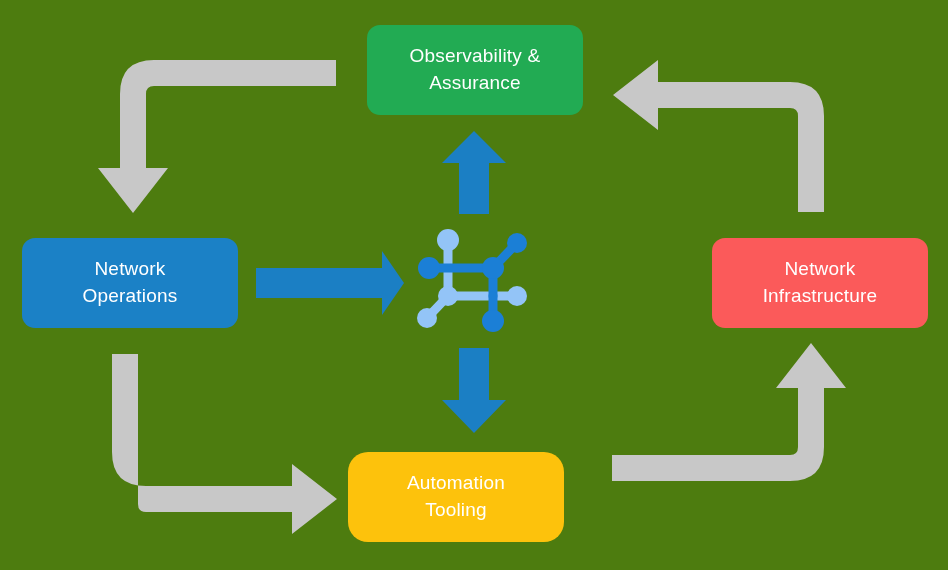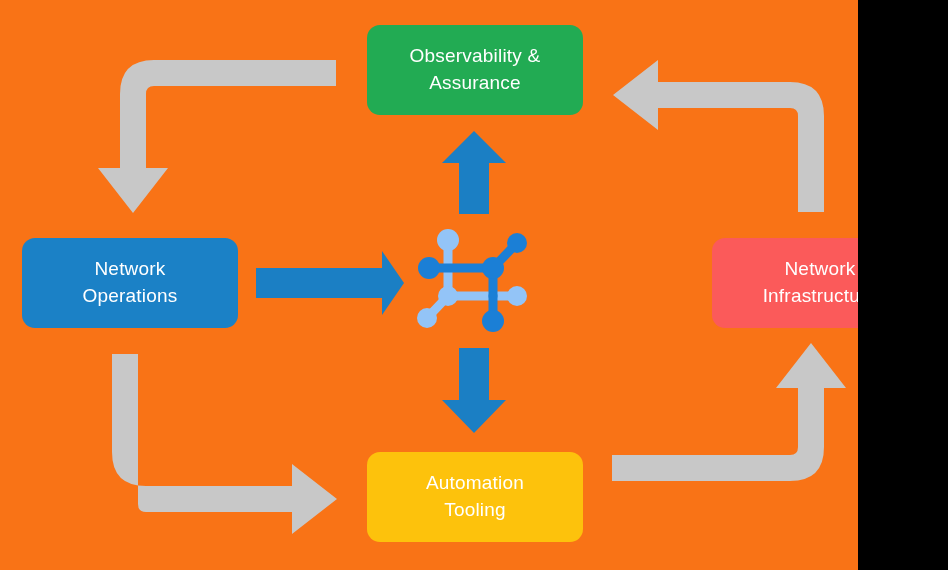"Observability &" #canvas { background: #f97316 -> #4d7c0f; width: 858px -> 948px }
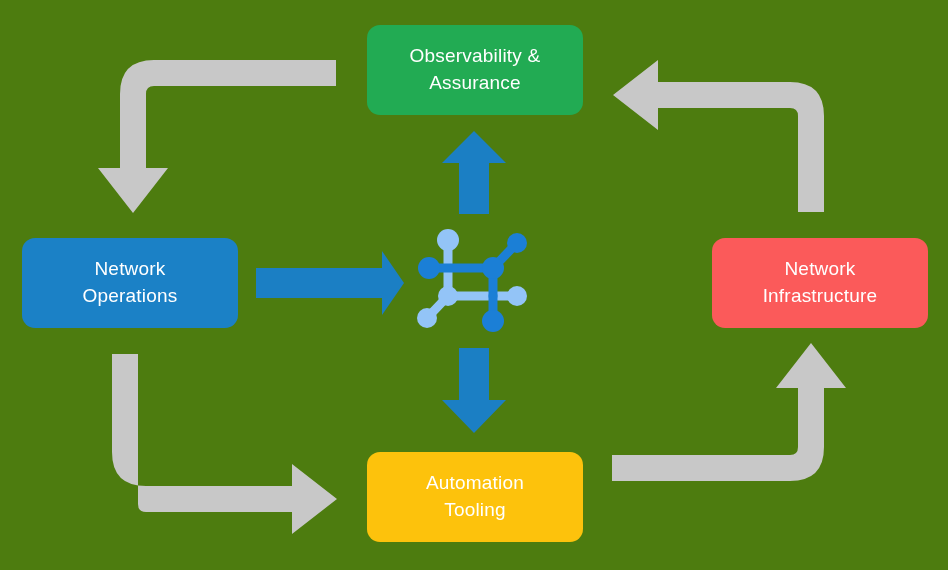"Automation" #box-automation { border-radius: none -> 20px; left: 367px -> 348px }
